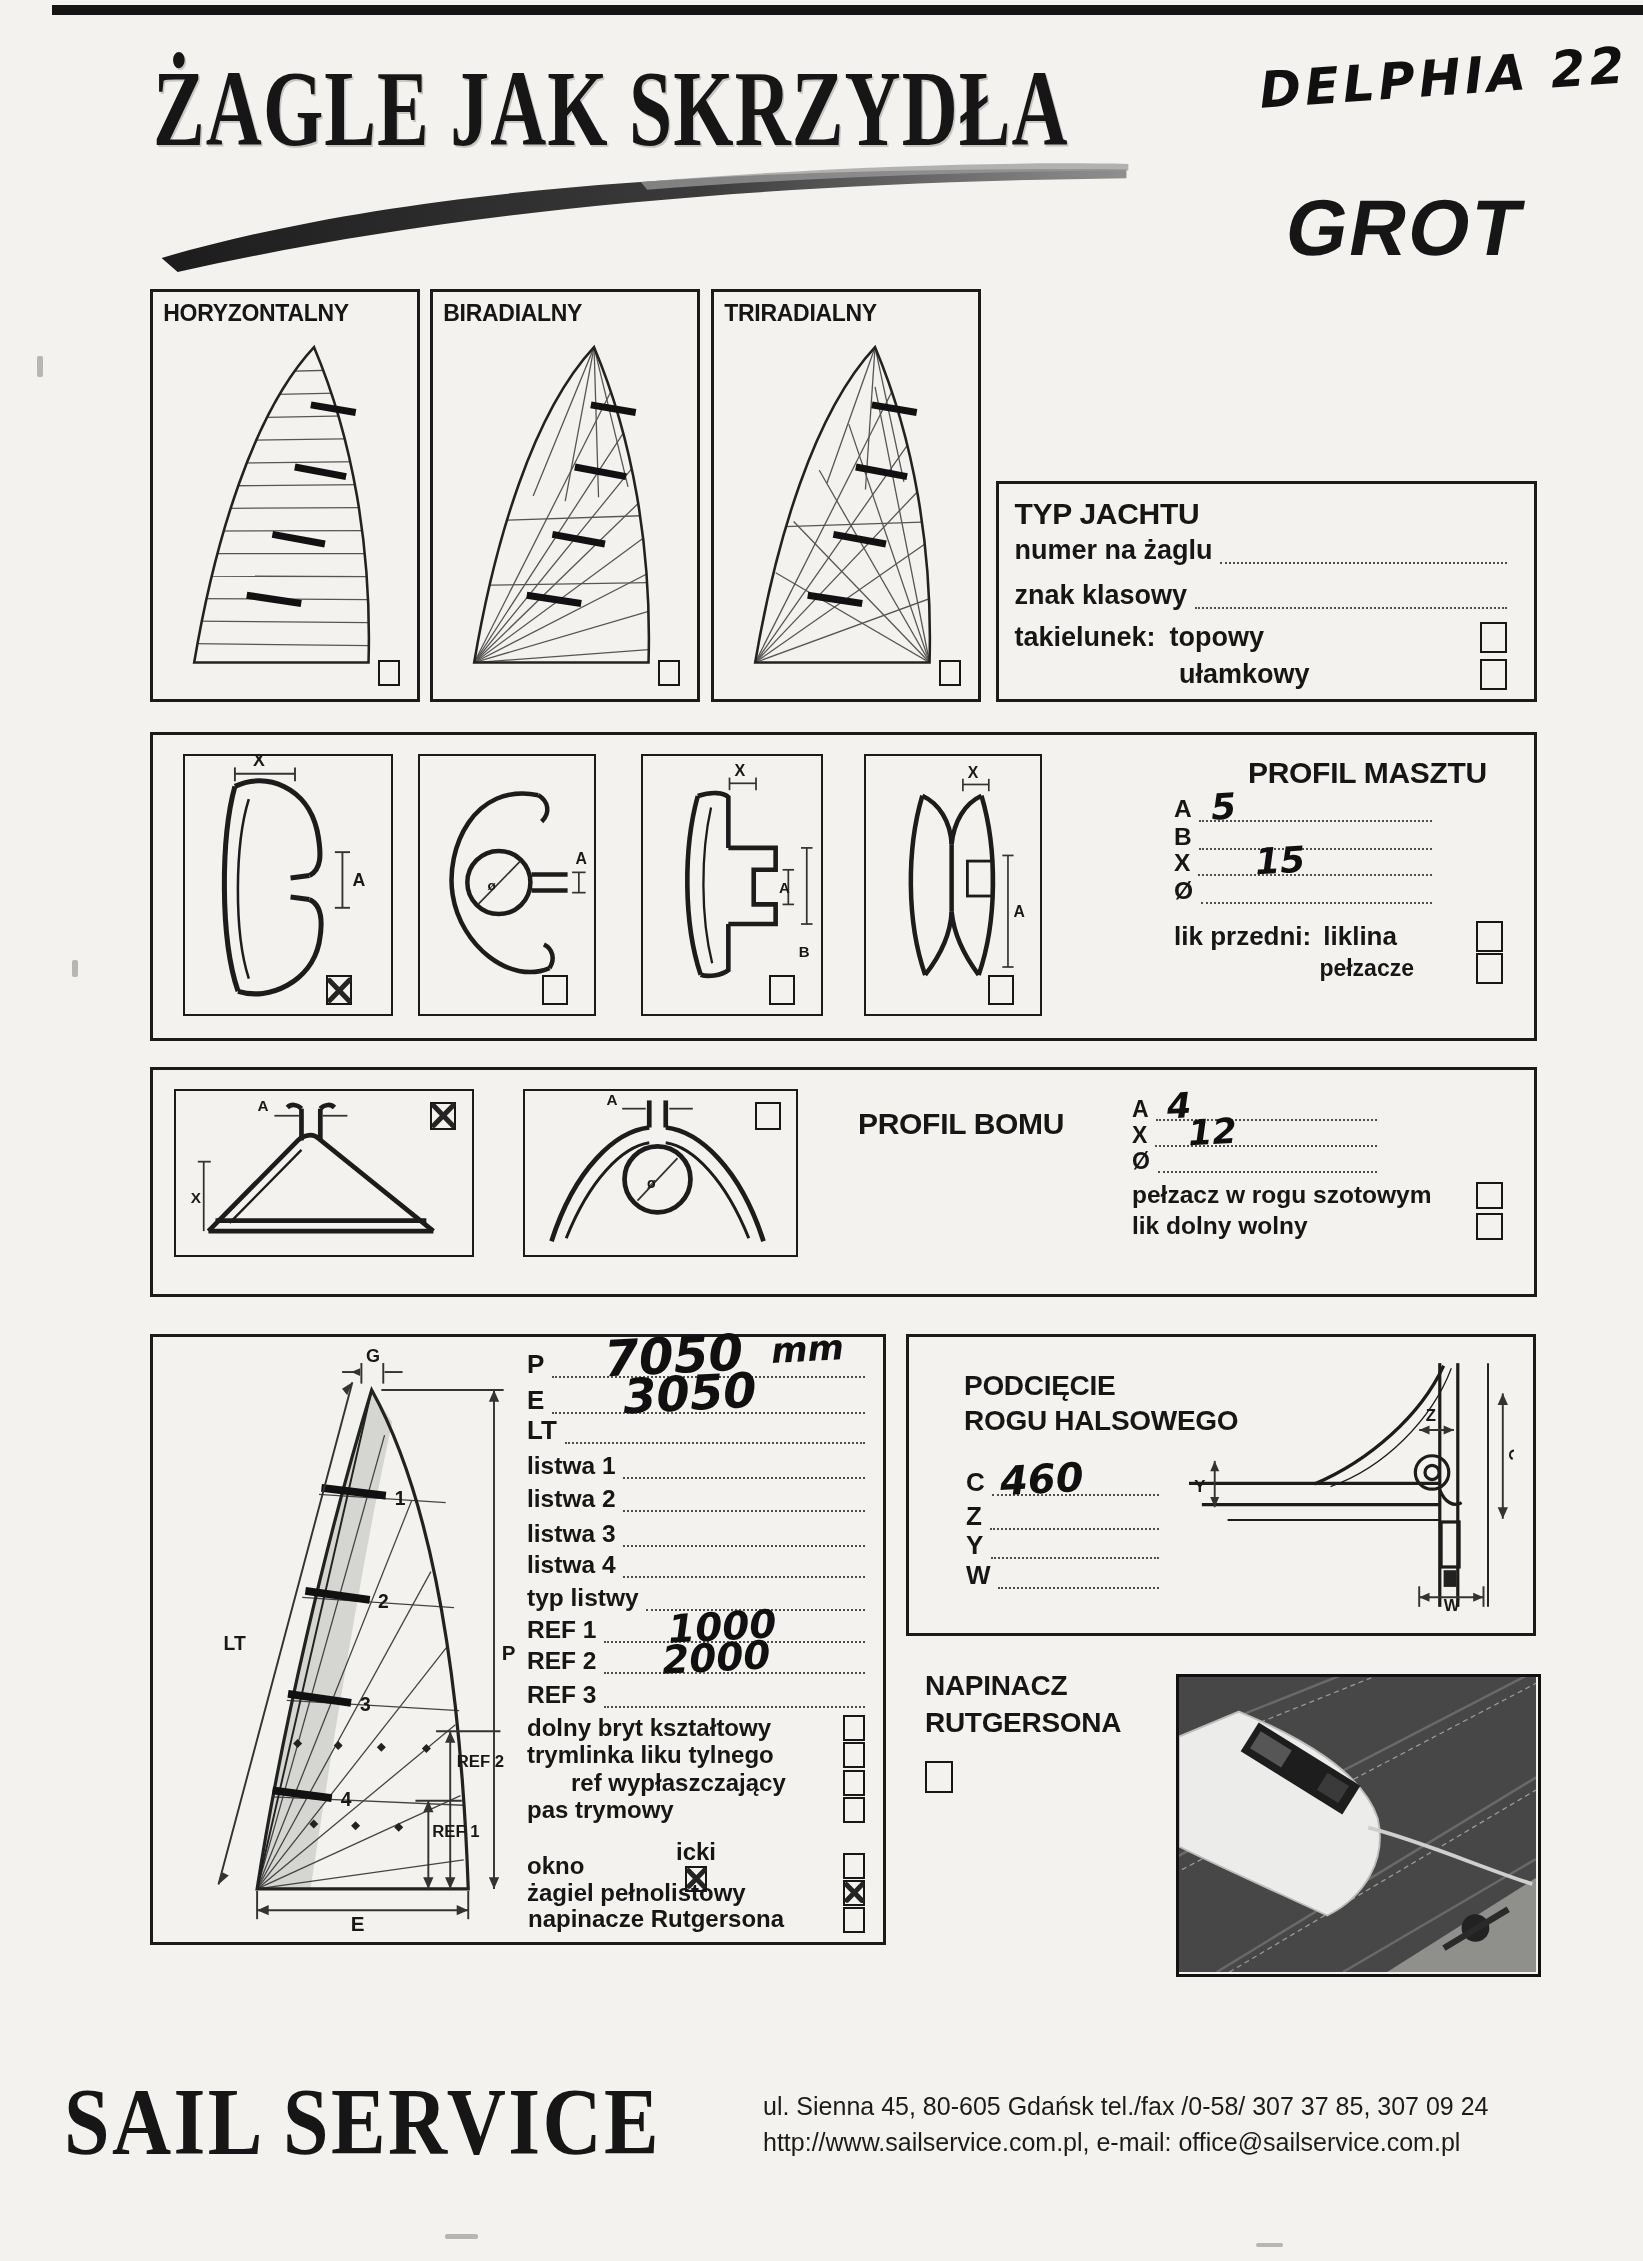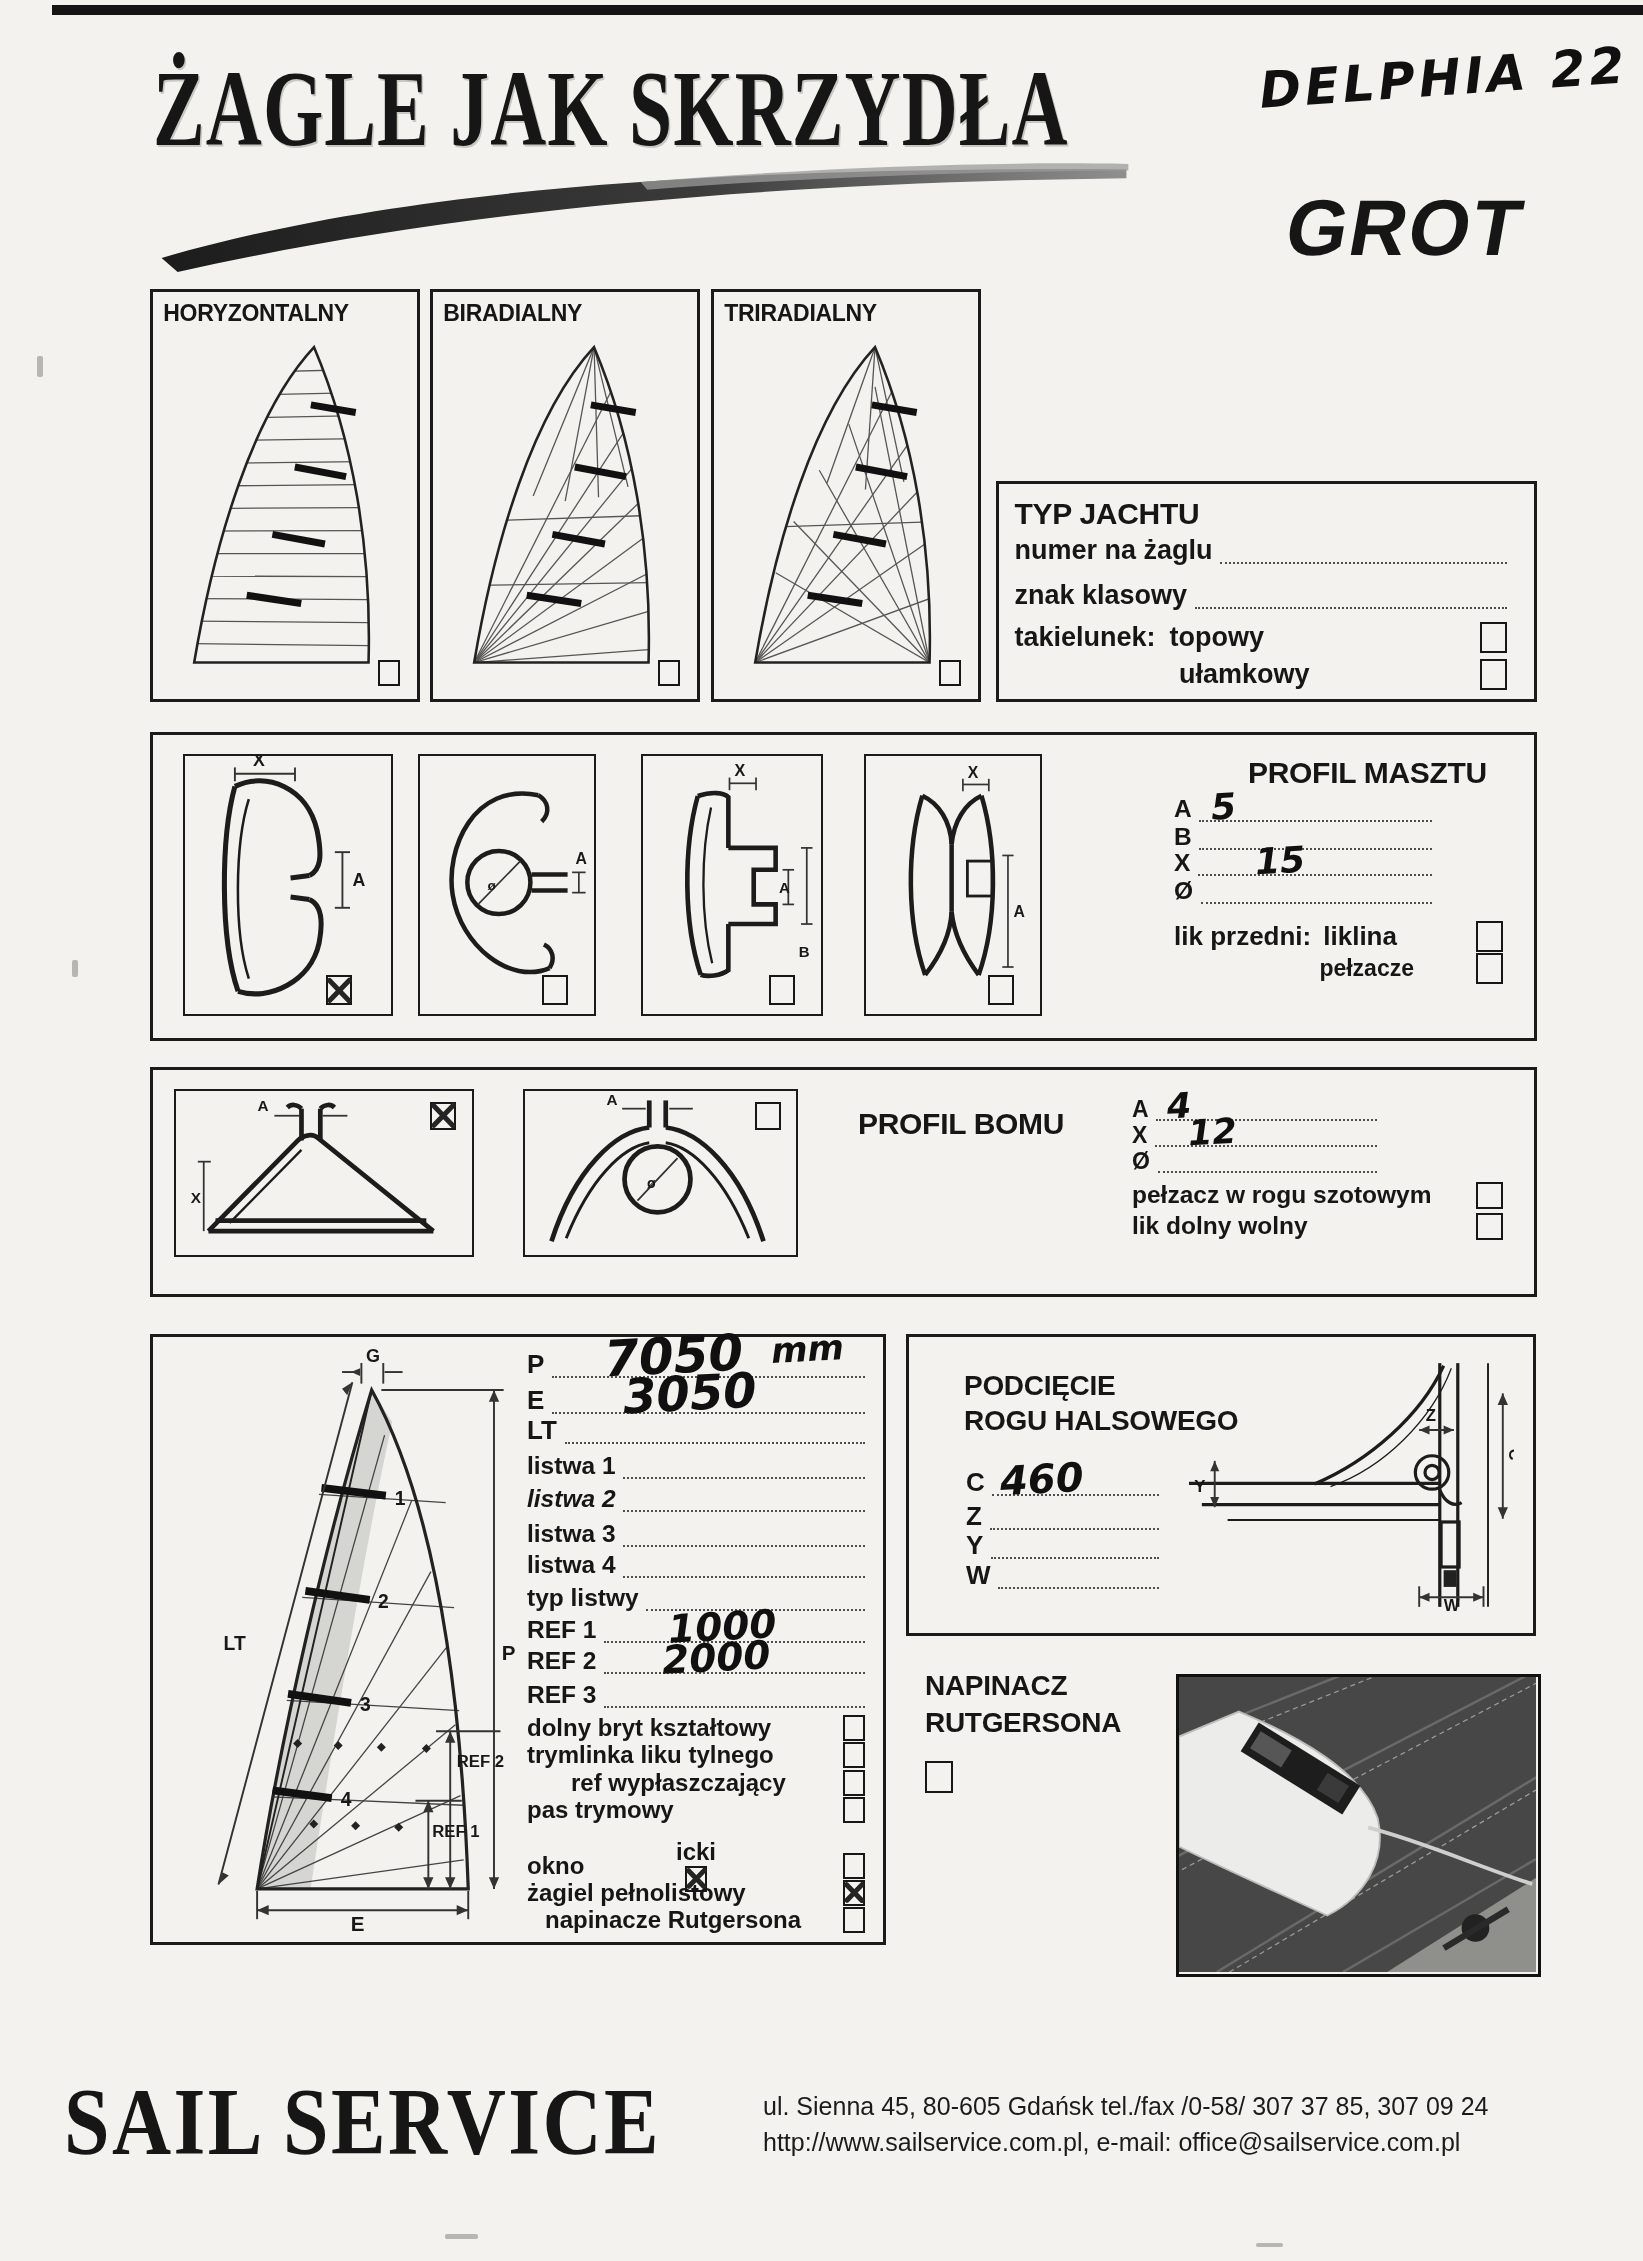"listwa 2" div.frow { font-style: italic -> none }
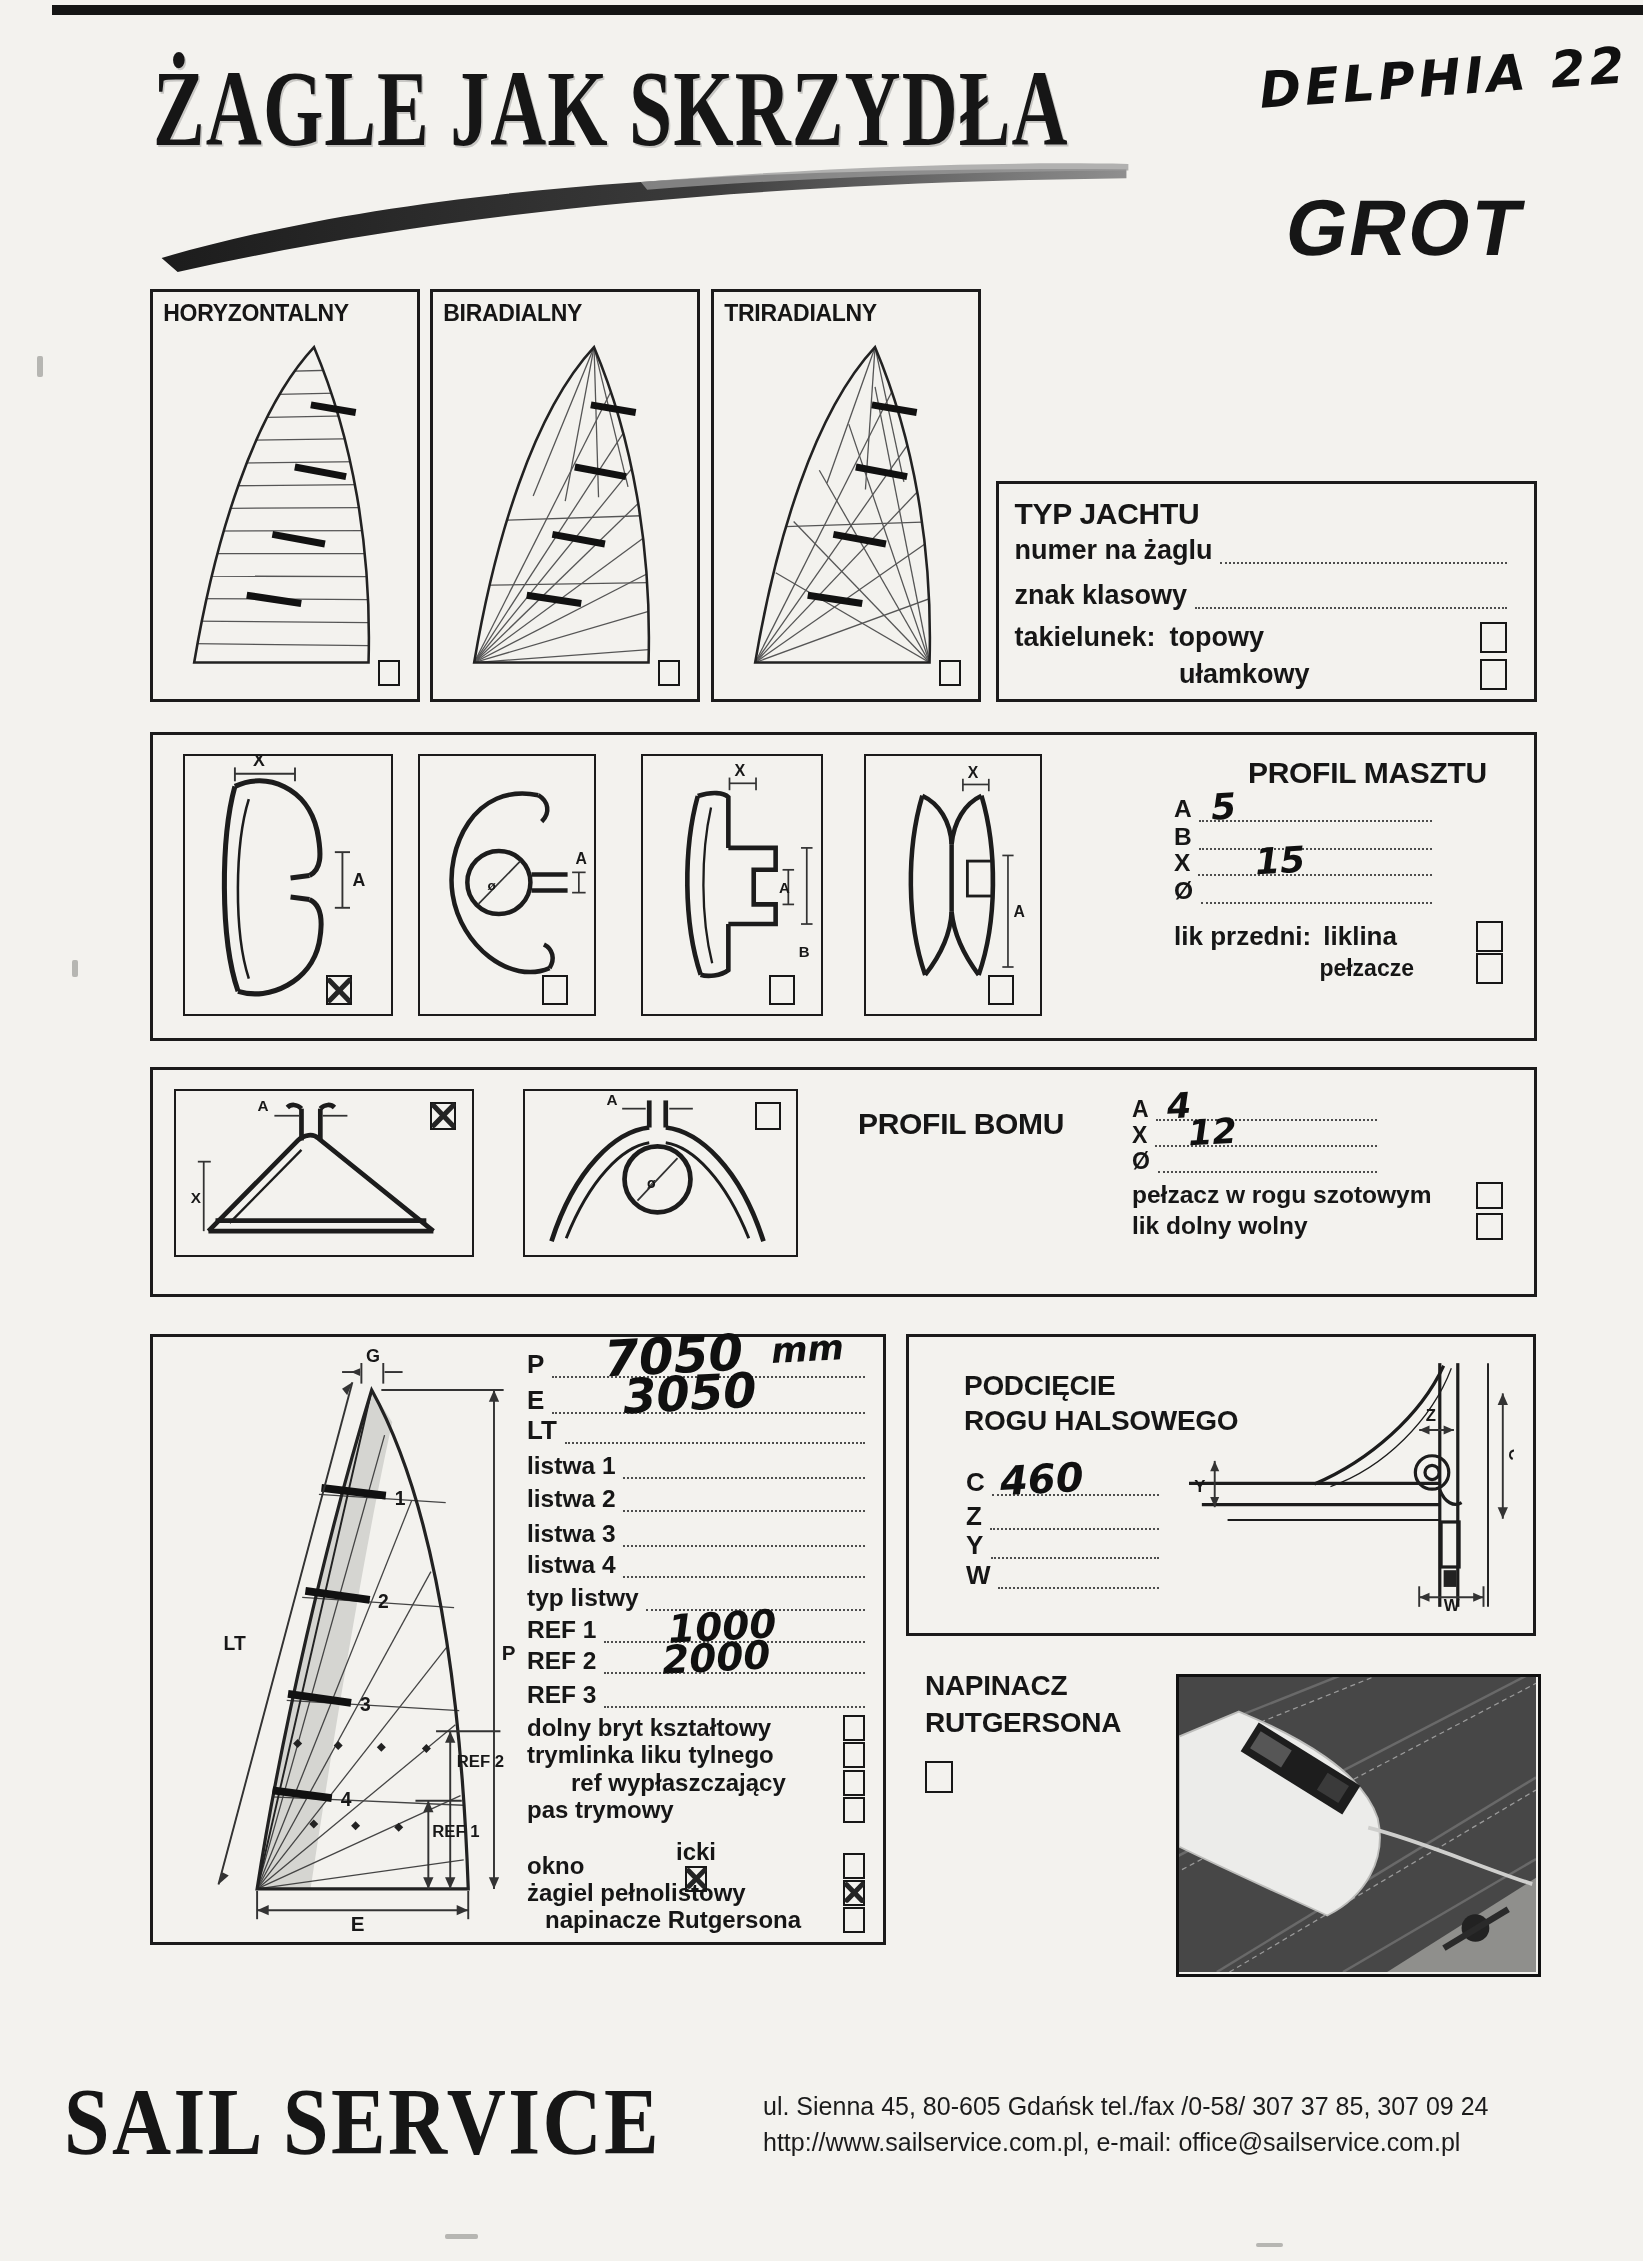"napinacze Rutgersona" div.orow { align-items: none -> flex-end; left: 392px -> 375px }
